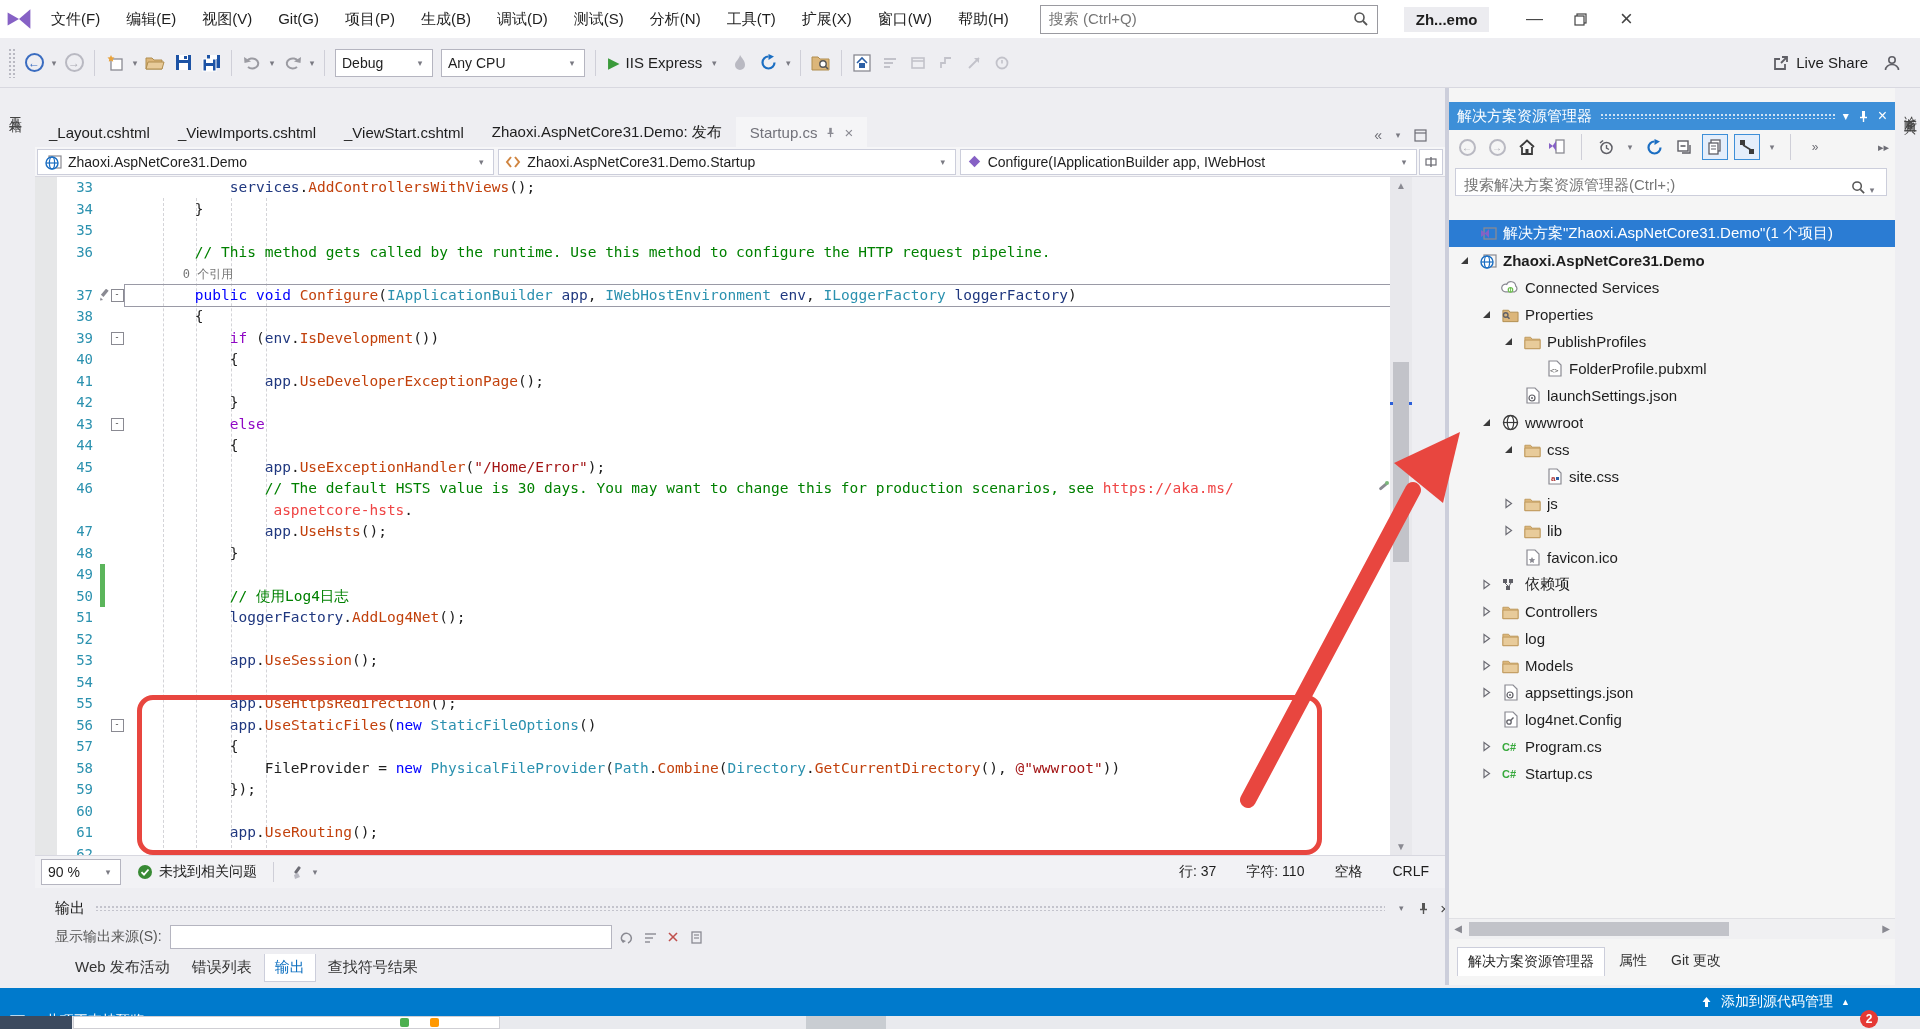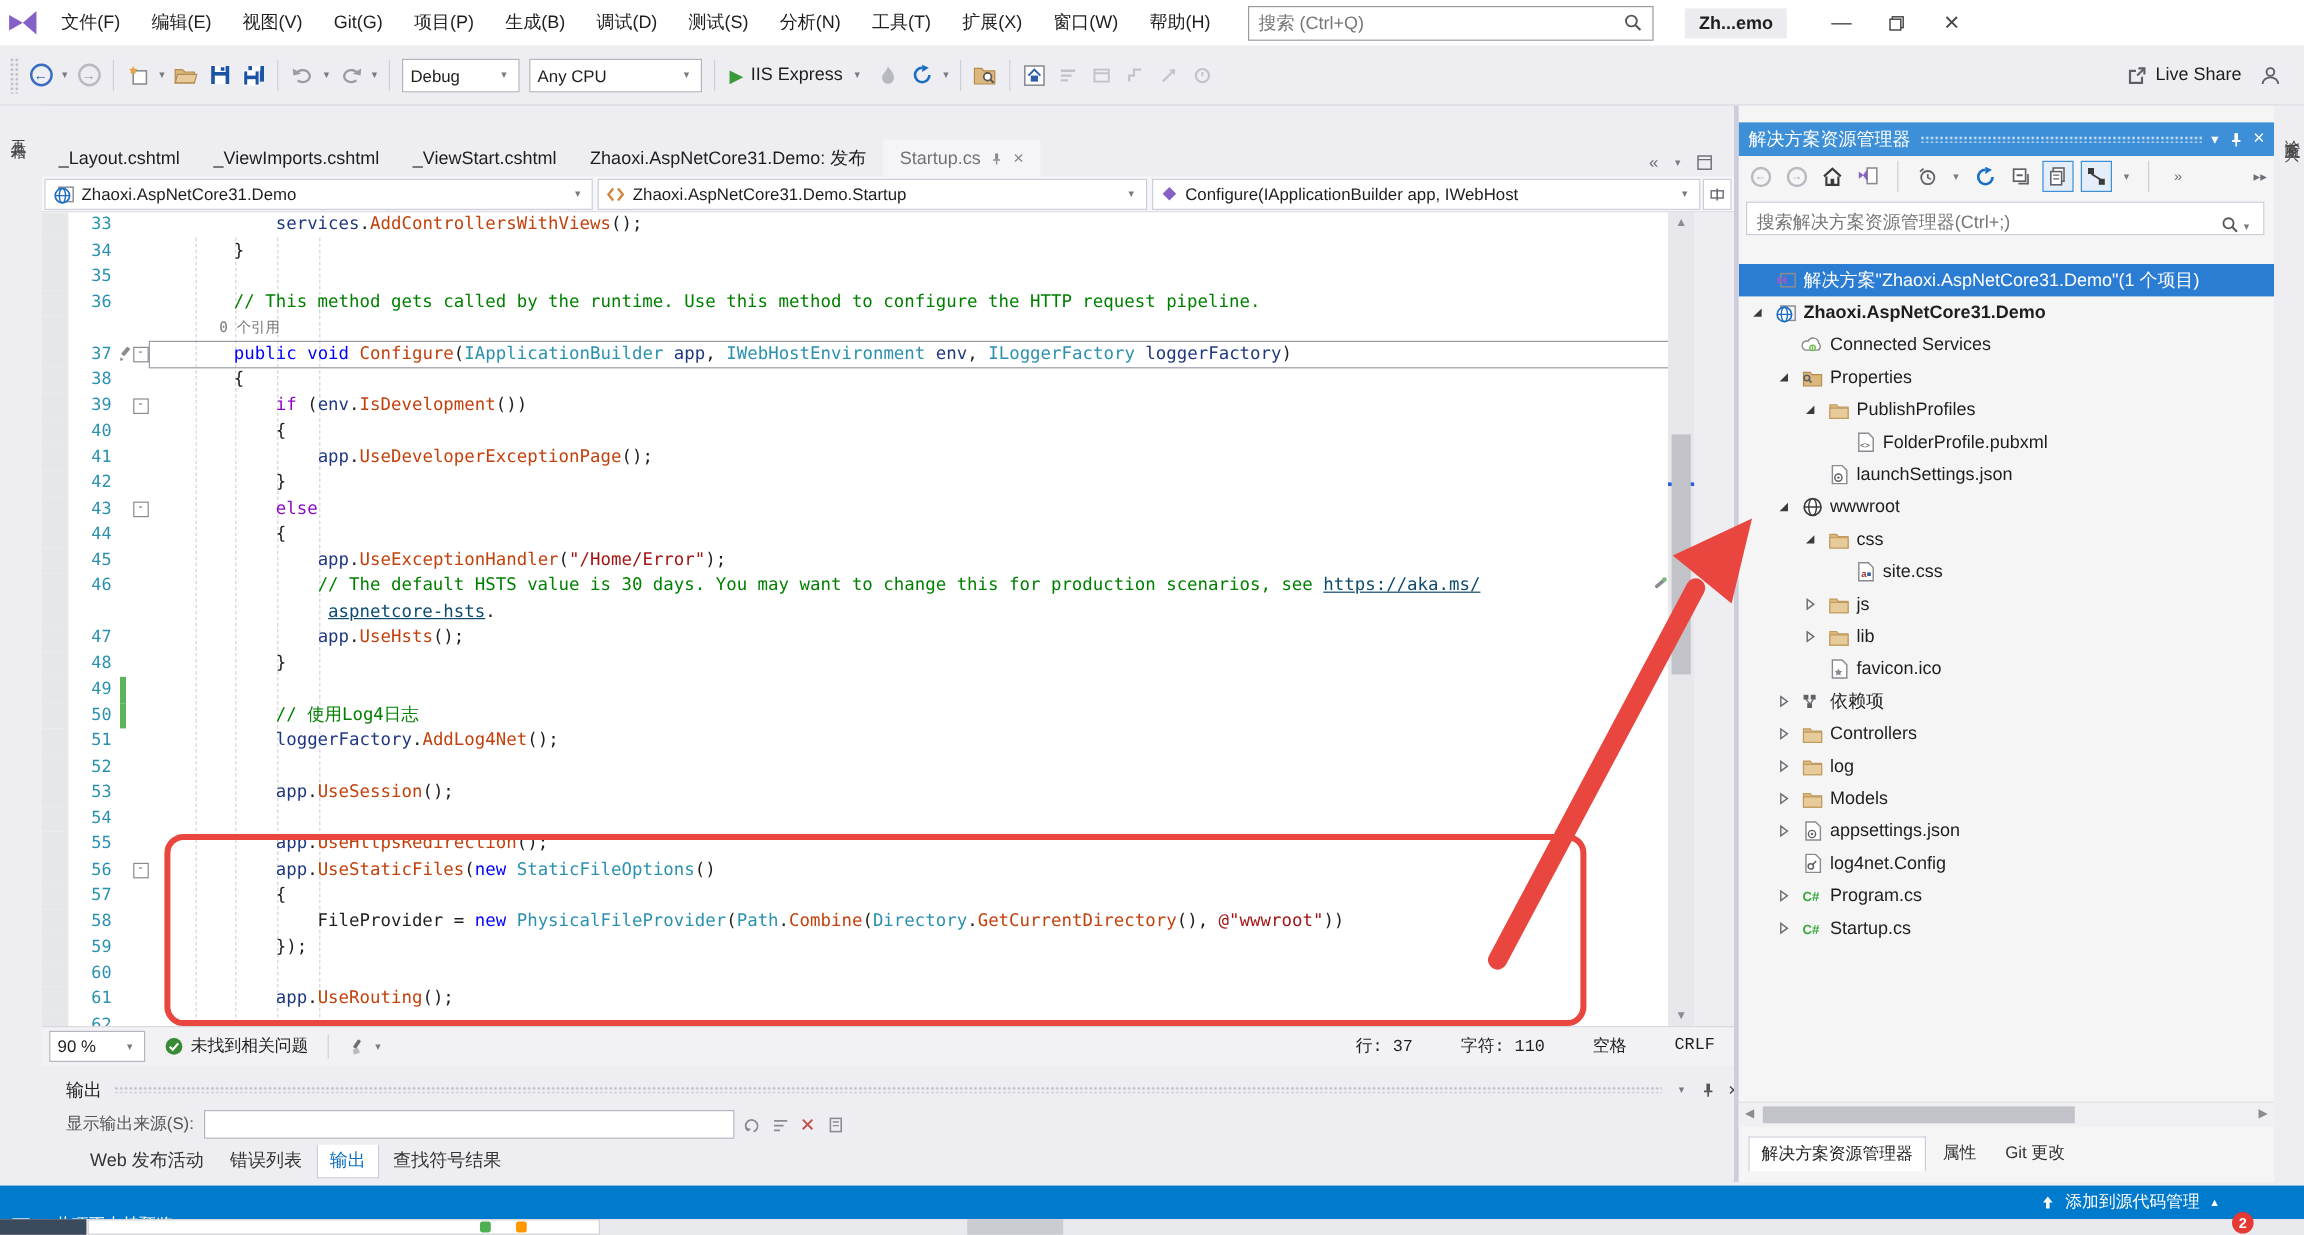"https://aka.ms/" .tk-lk { color: #0c4a6e -> #ef4444; text-decoration: underline -> none }
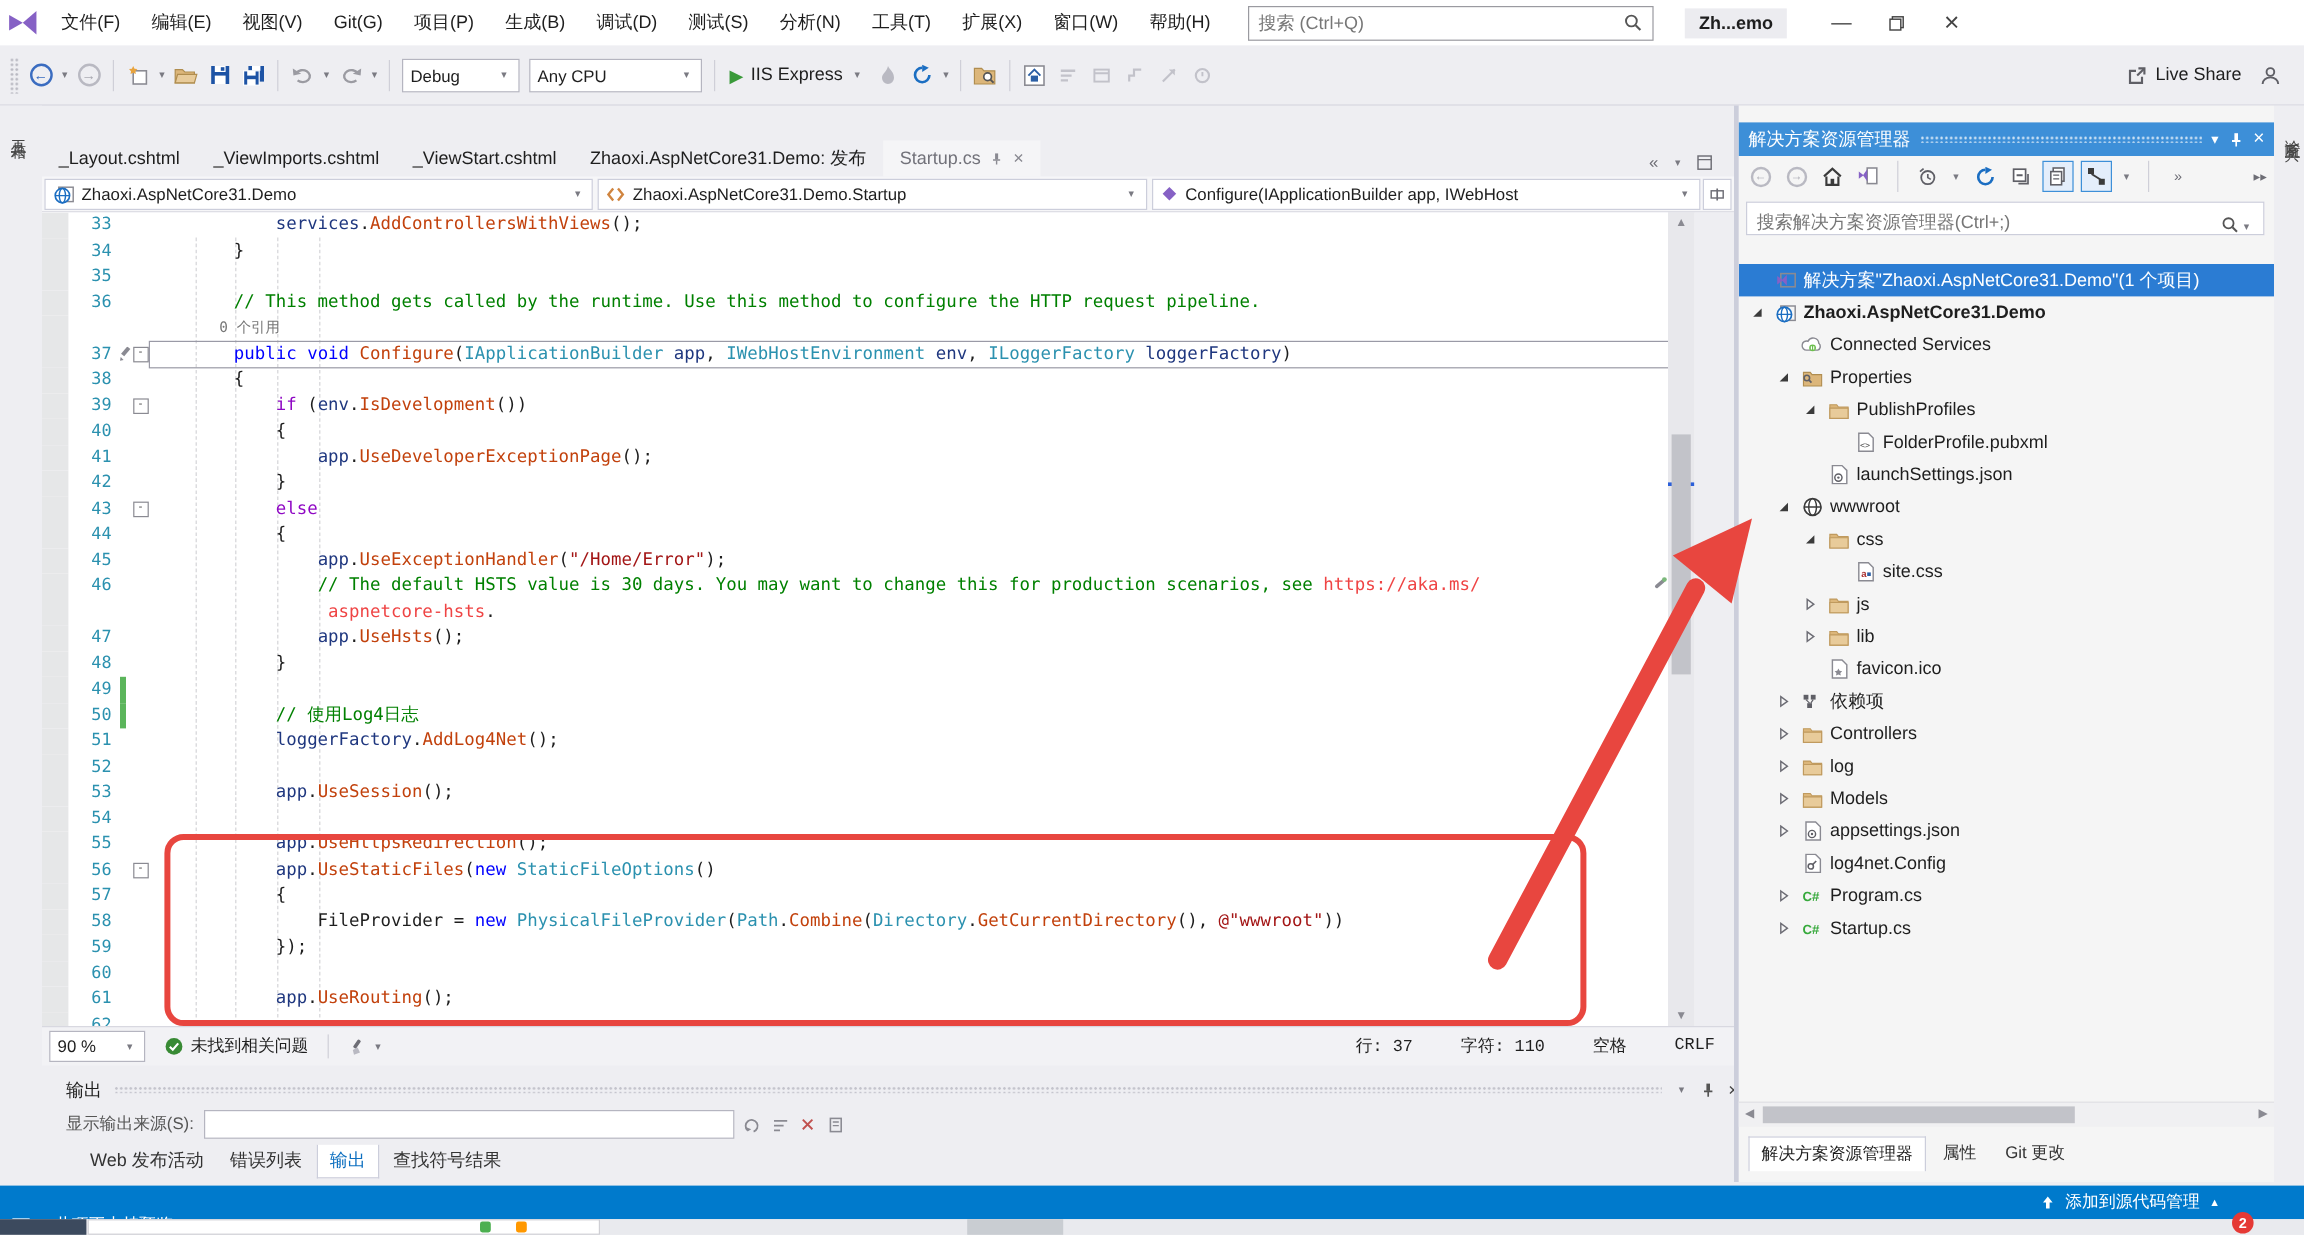"行: 37" #estatus-right { font-family: Liberation Mono, monospace -> none; gap: 40px -> 30px }
